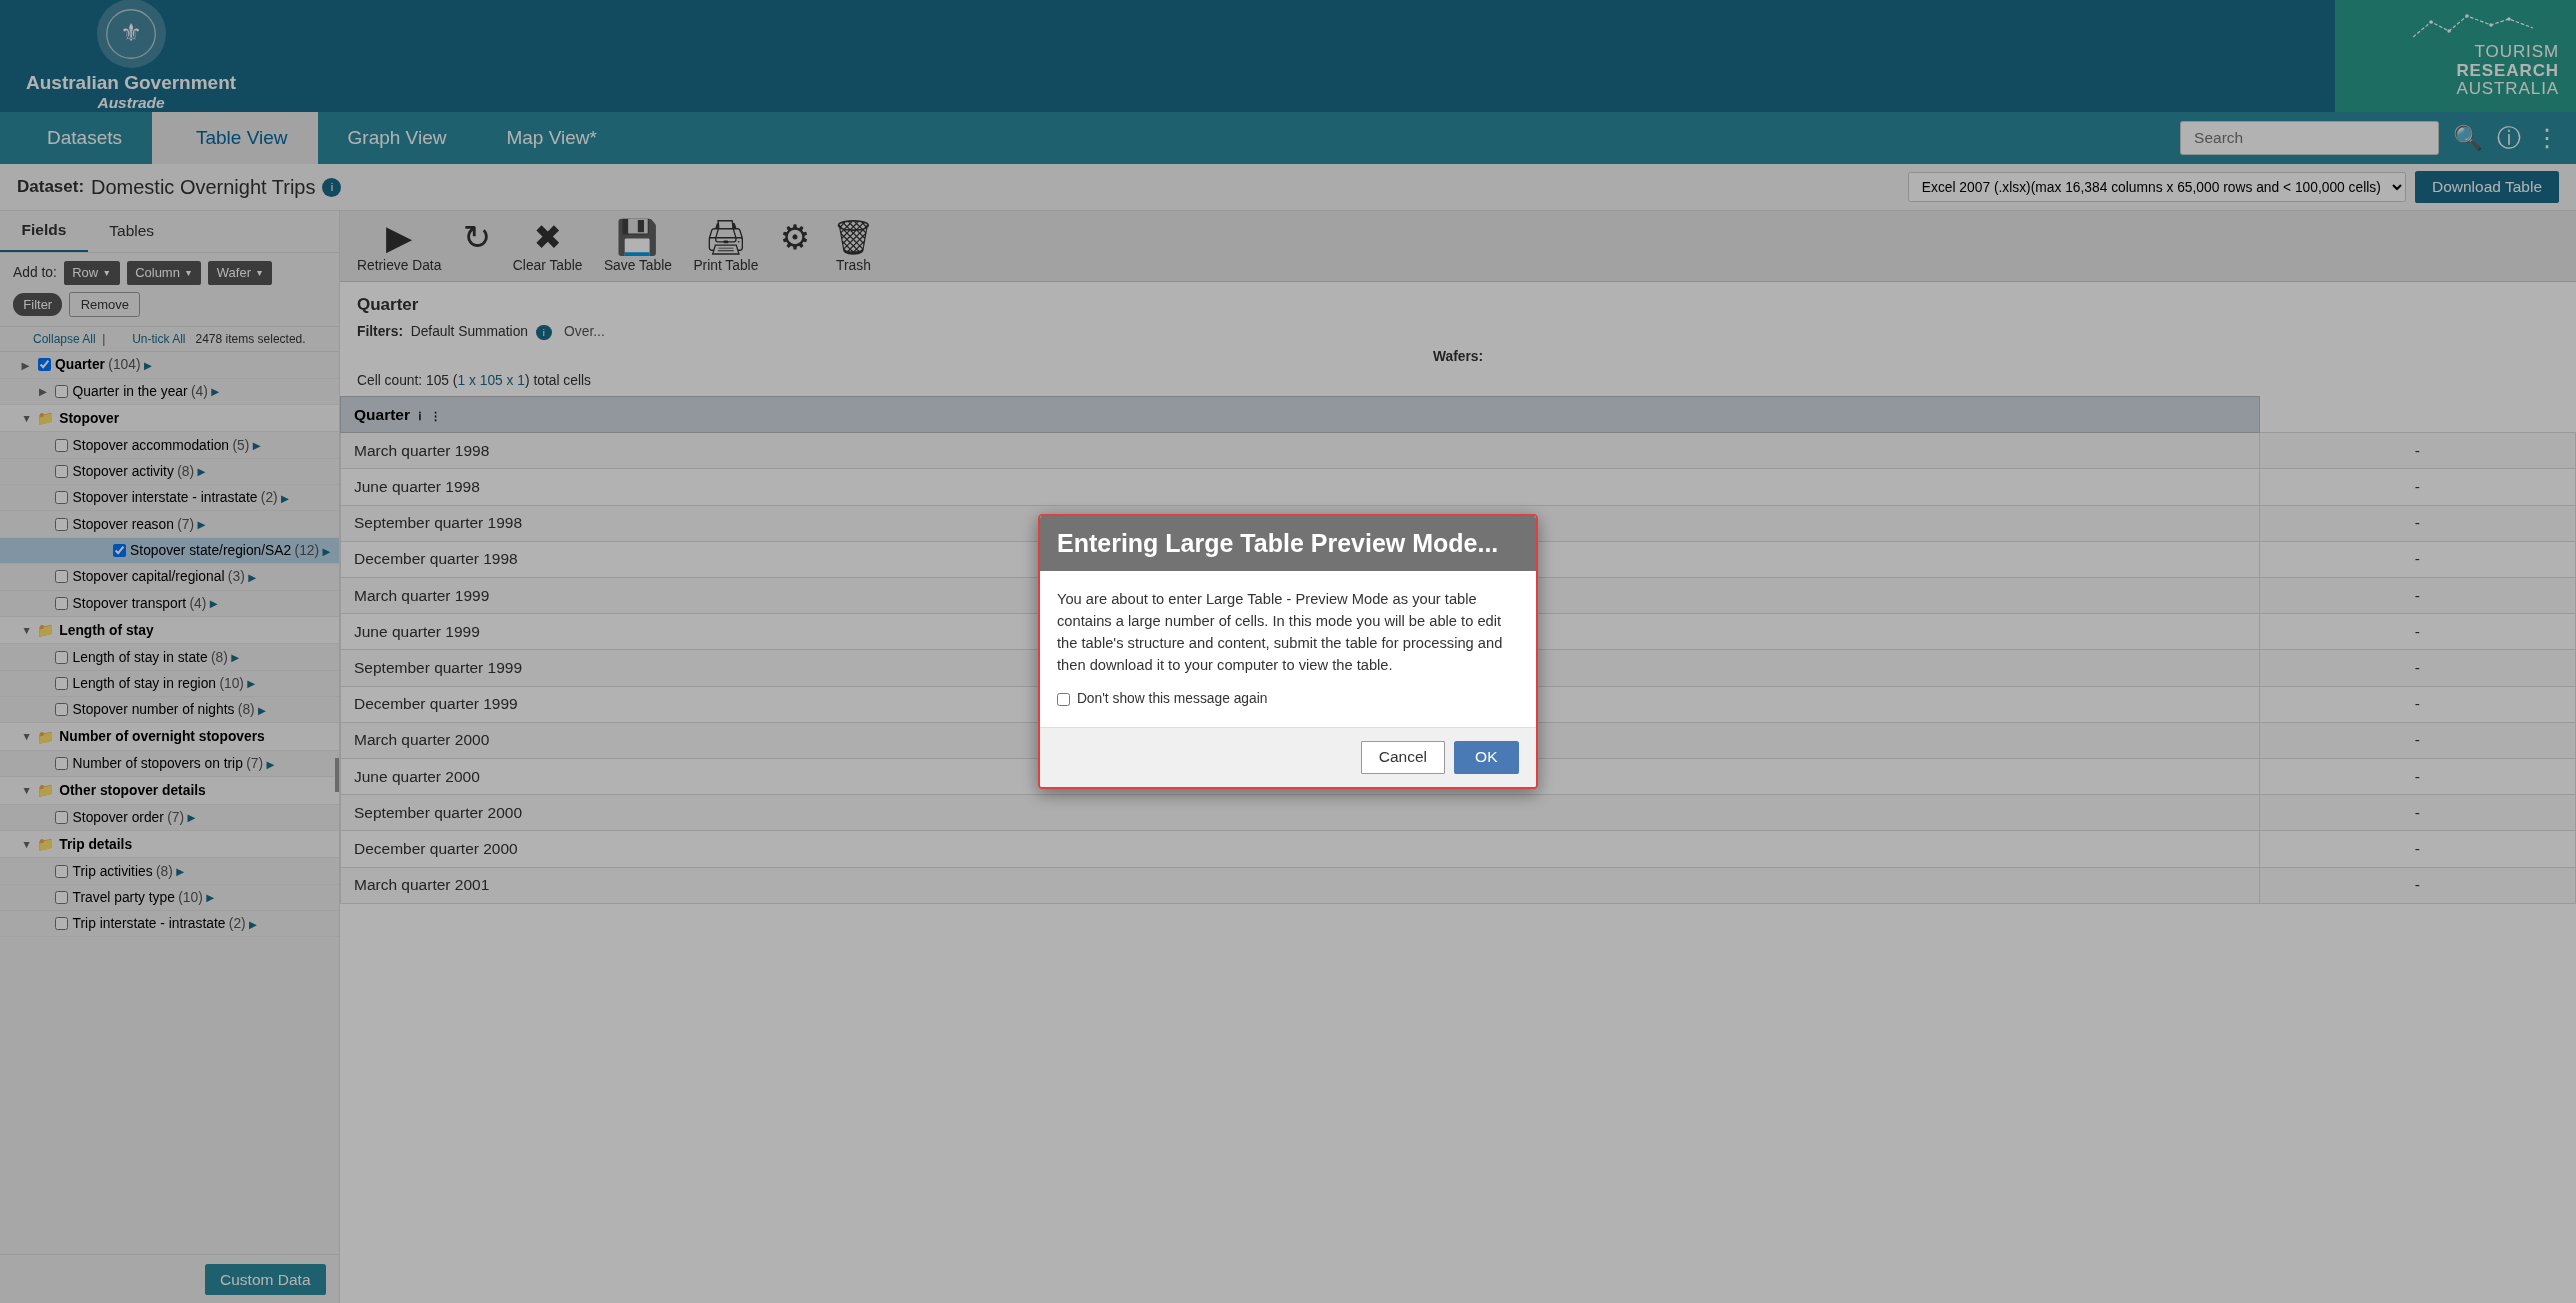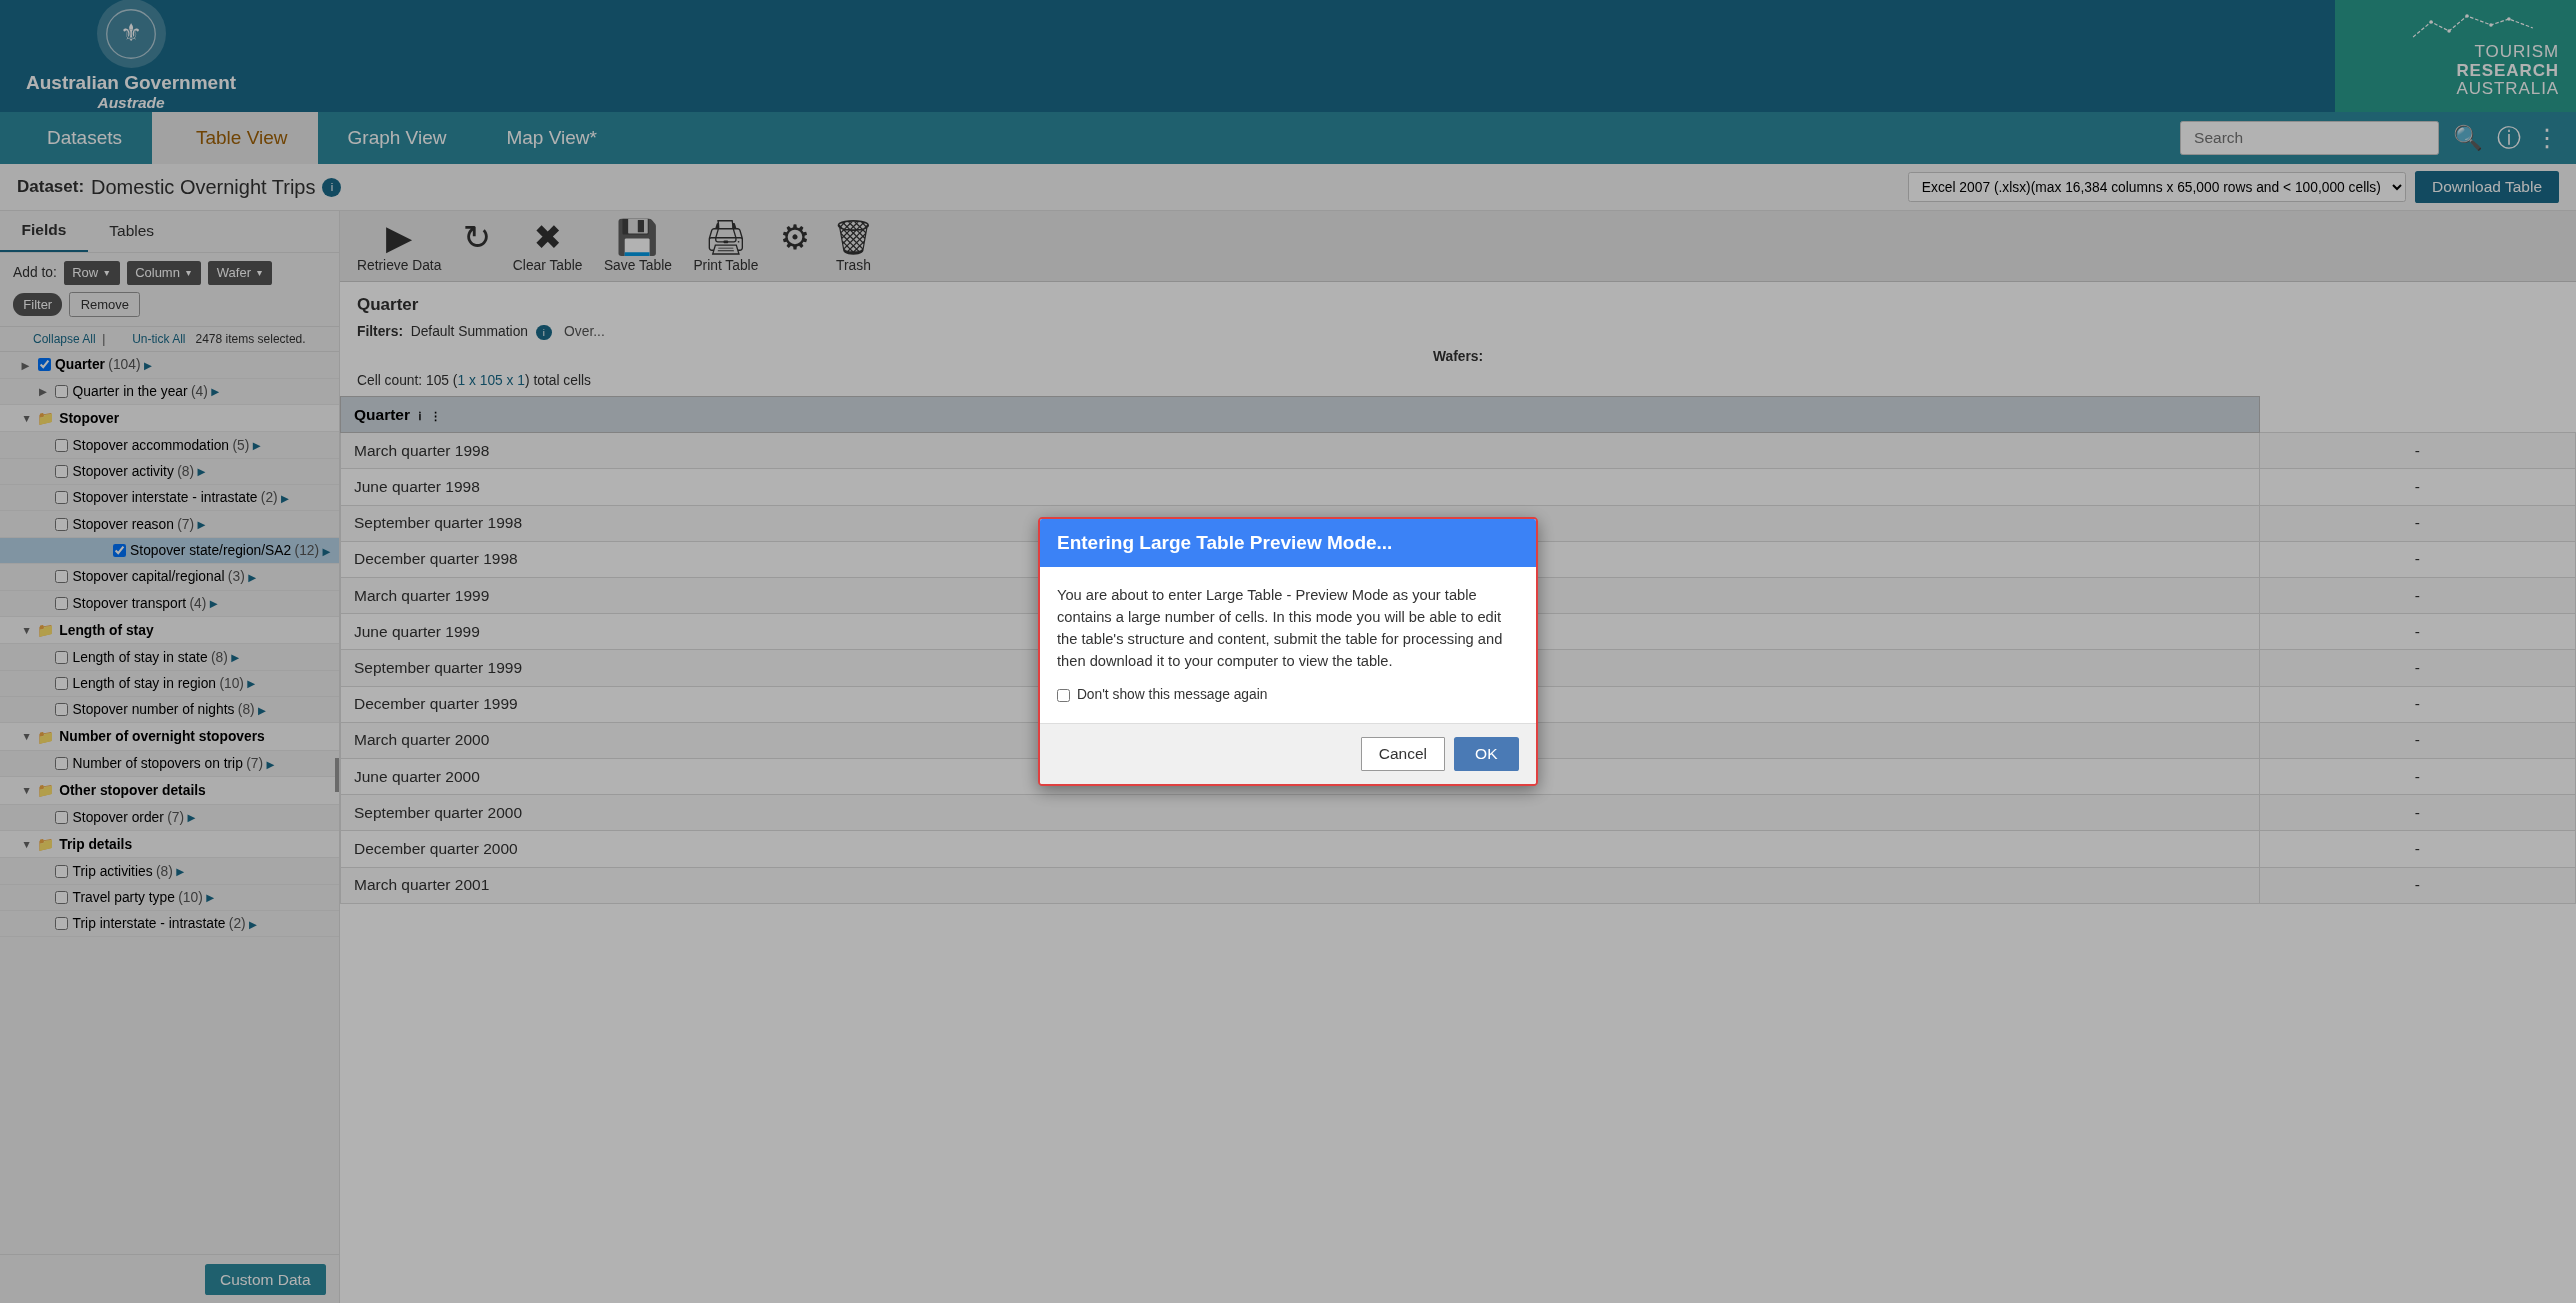"Table View" .nav-tab.active { color: #a16207 -> #0369a1 }
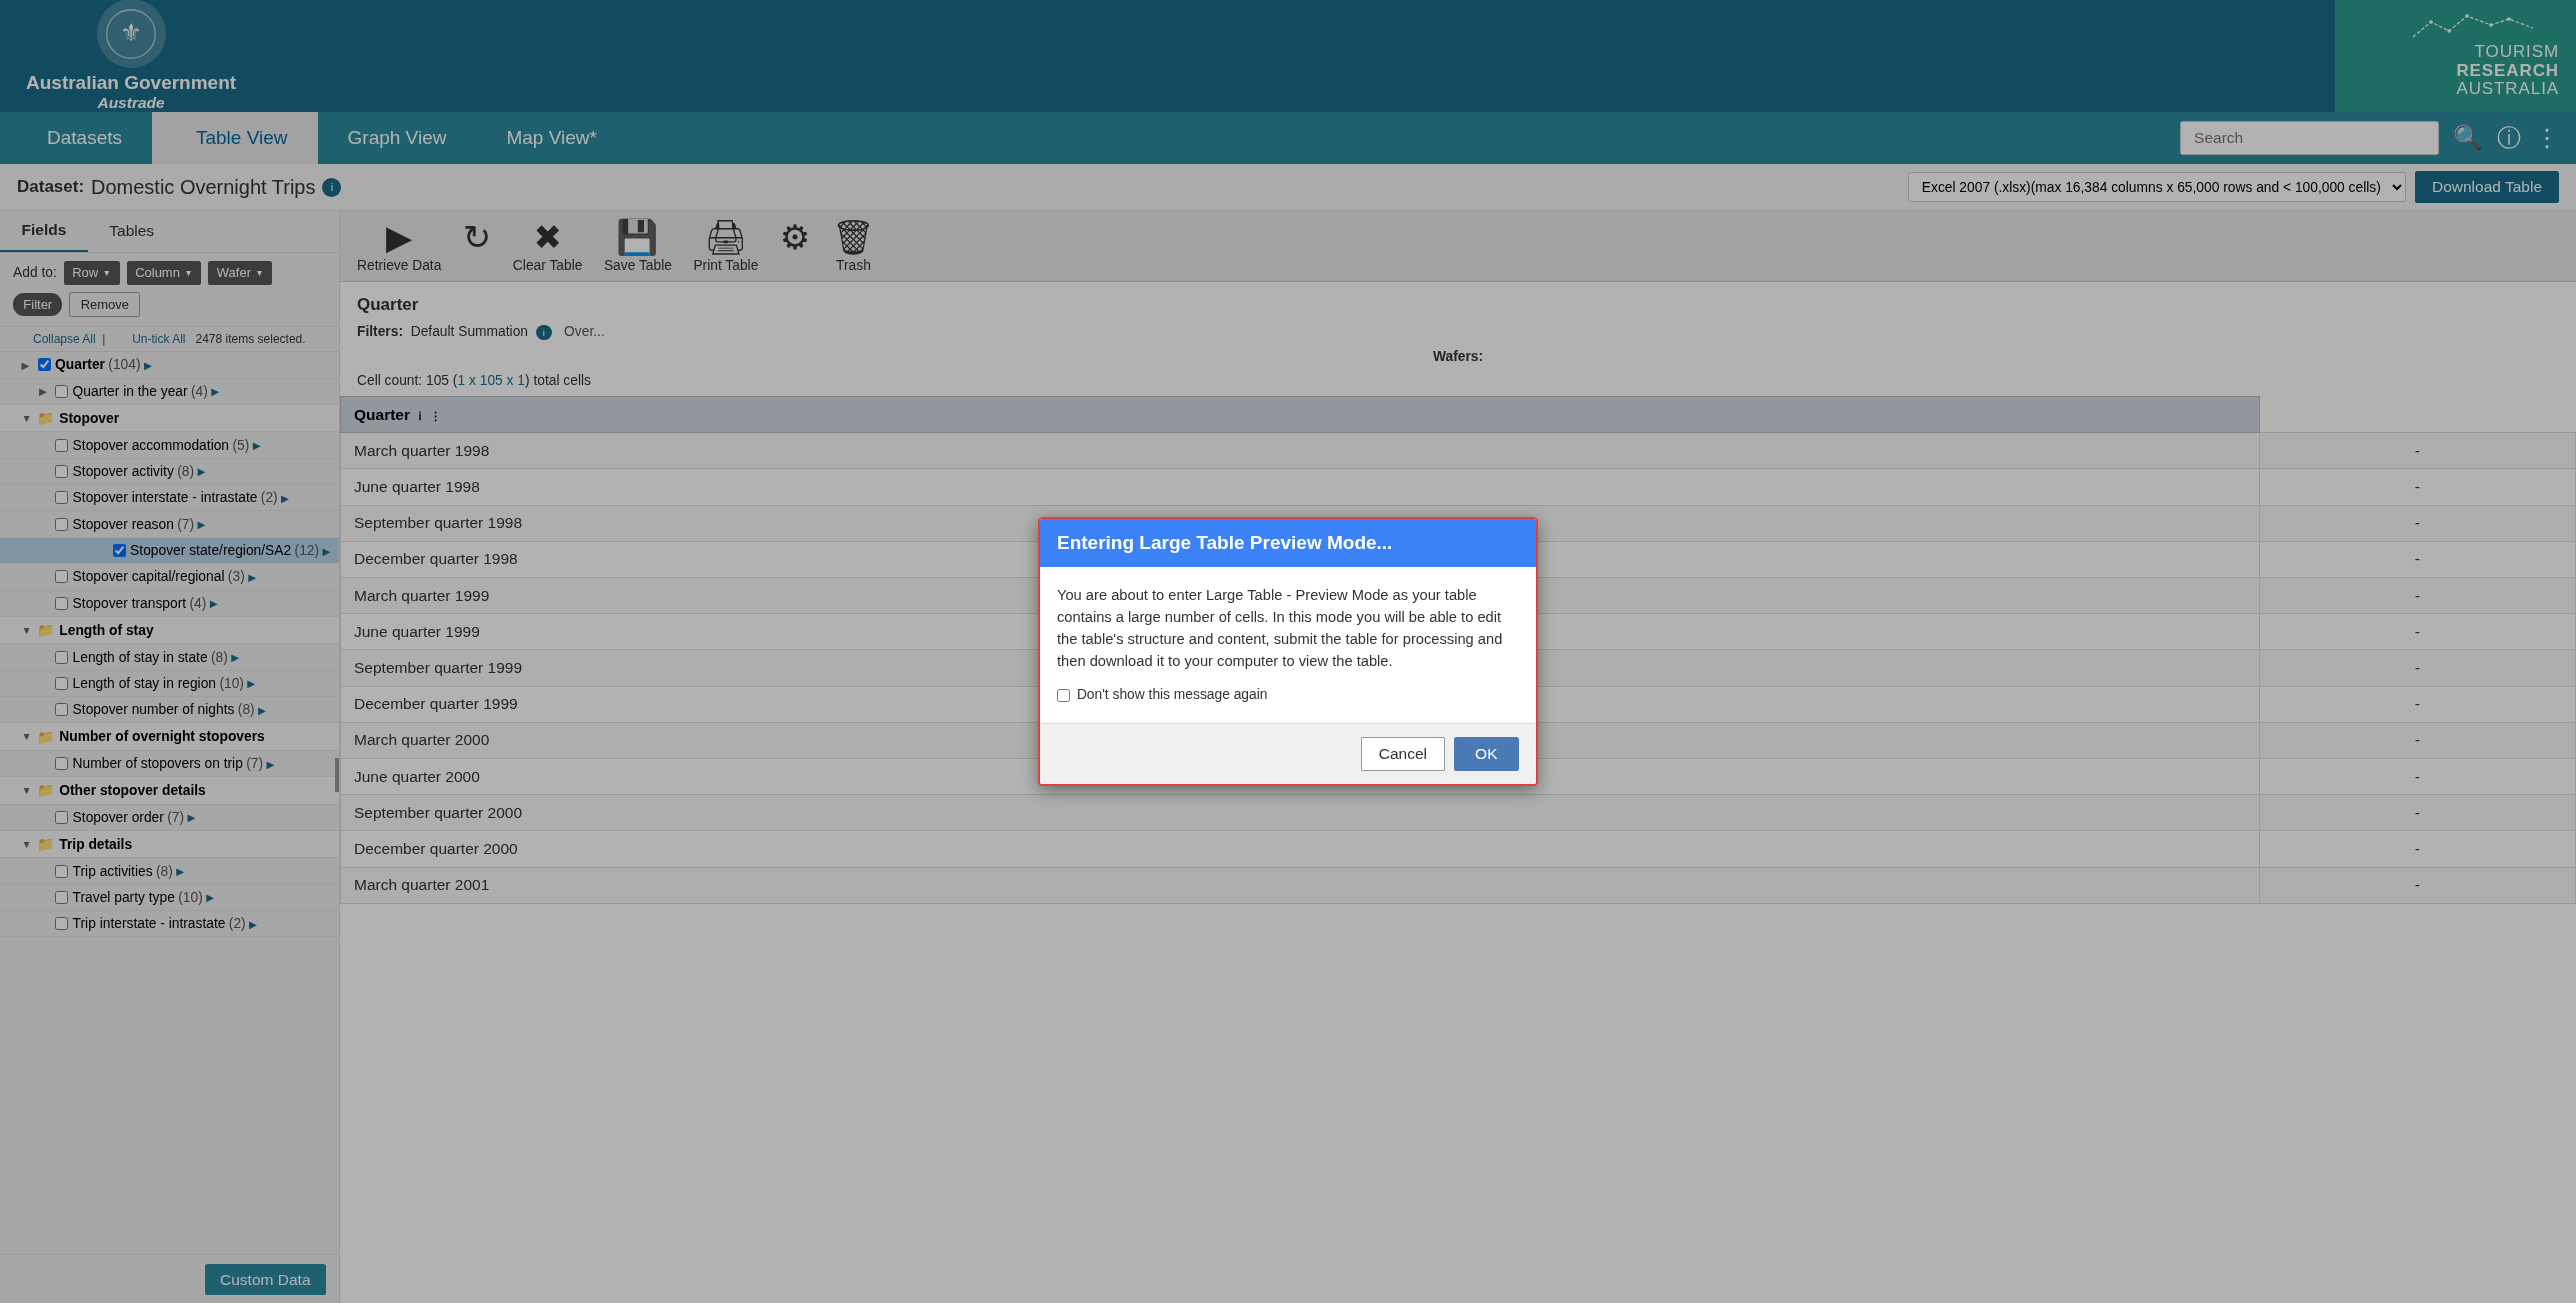"Entering Large Table Preview Mode..." .modal-header { background: #3b82f6 -> #737373; font-size: 19px -> 25px }
